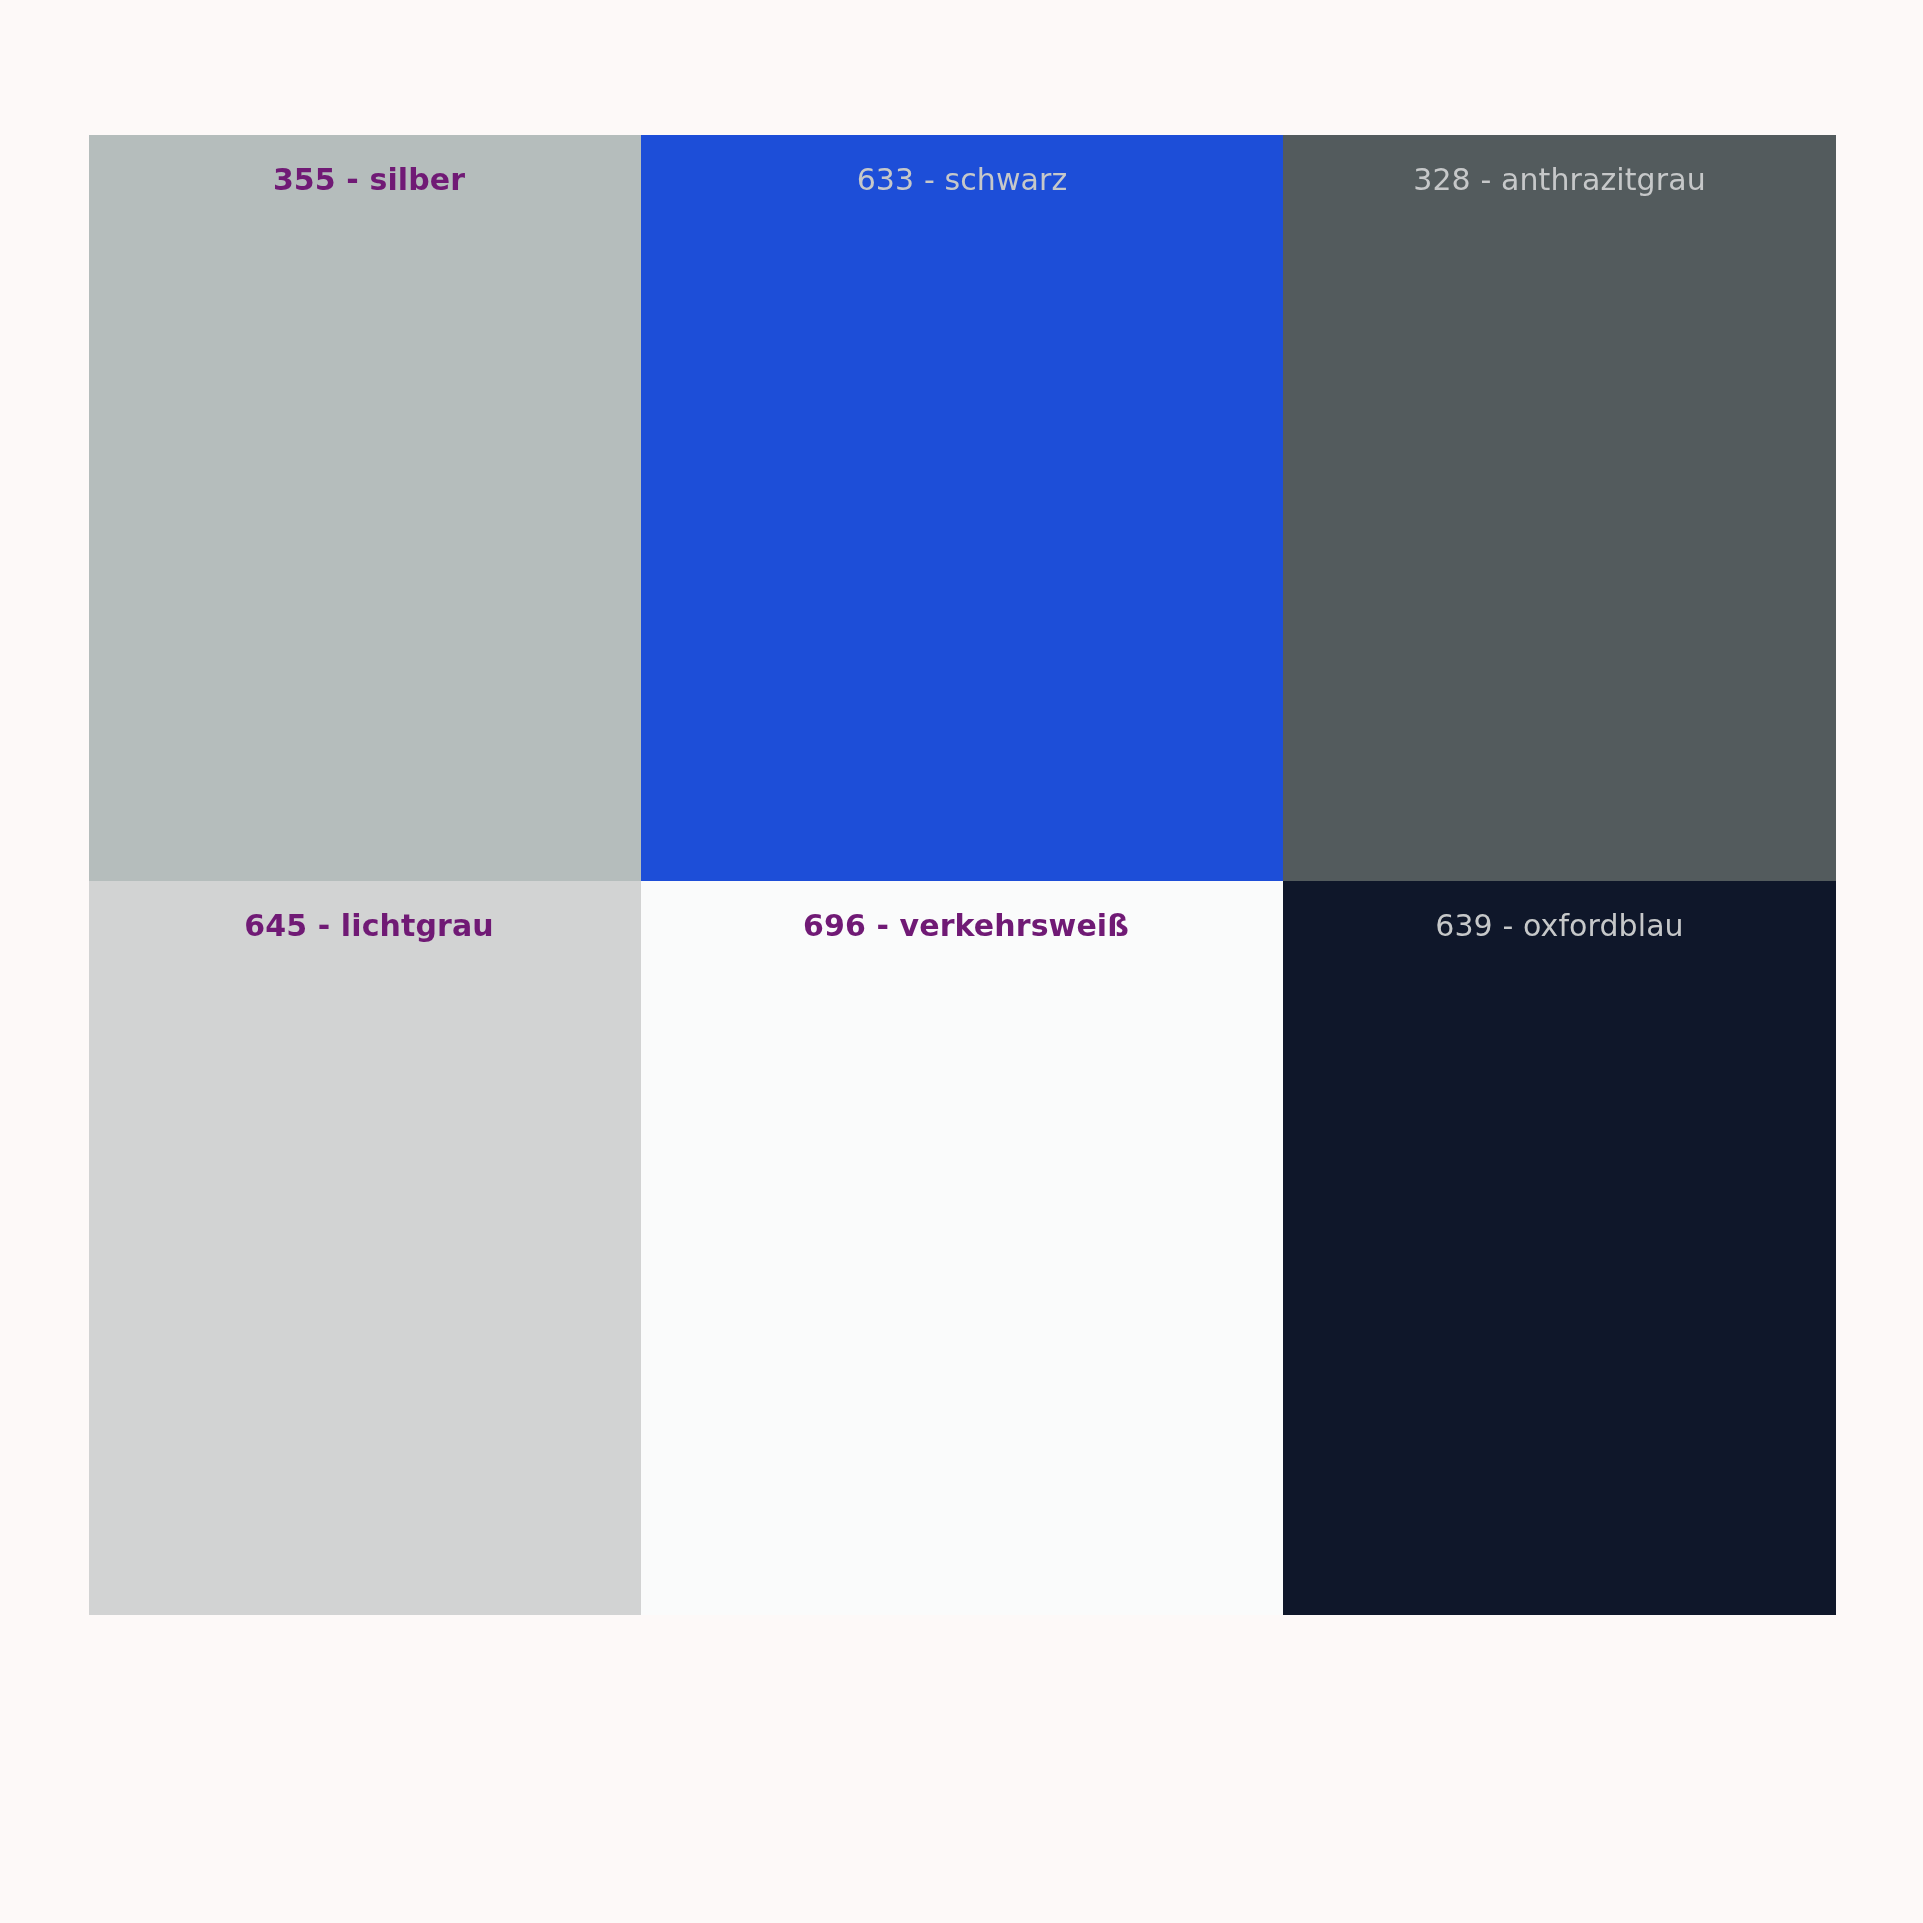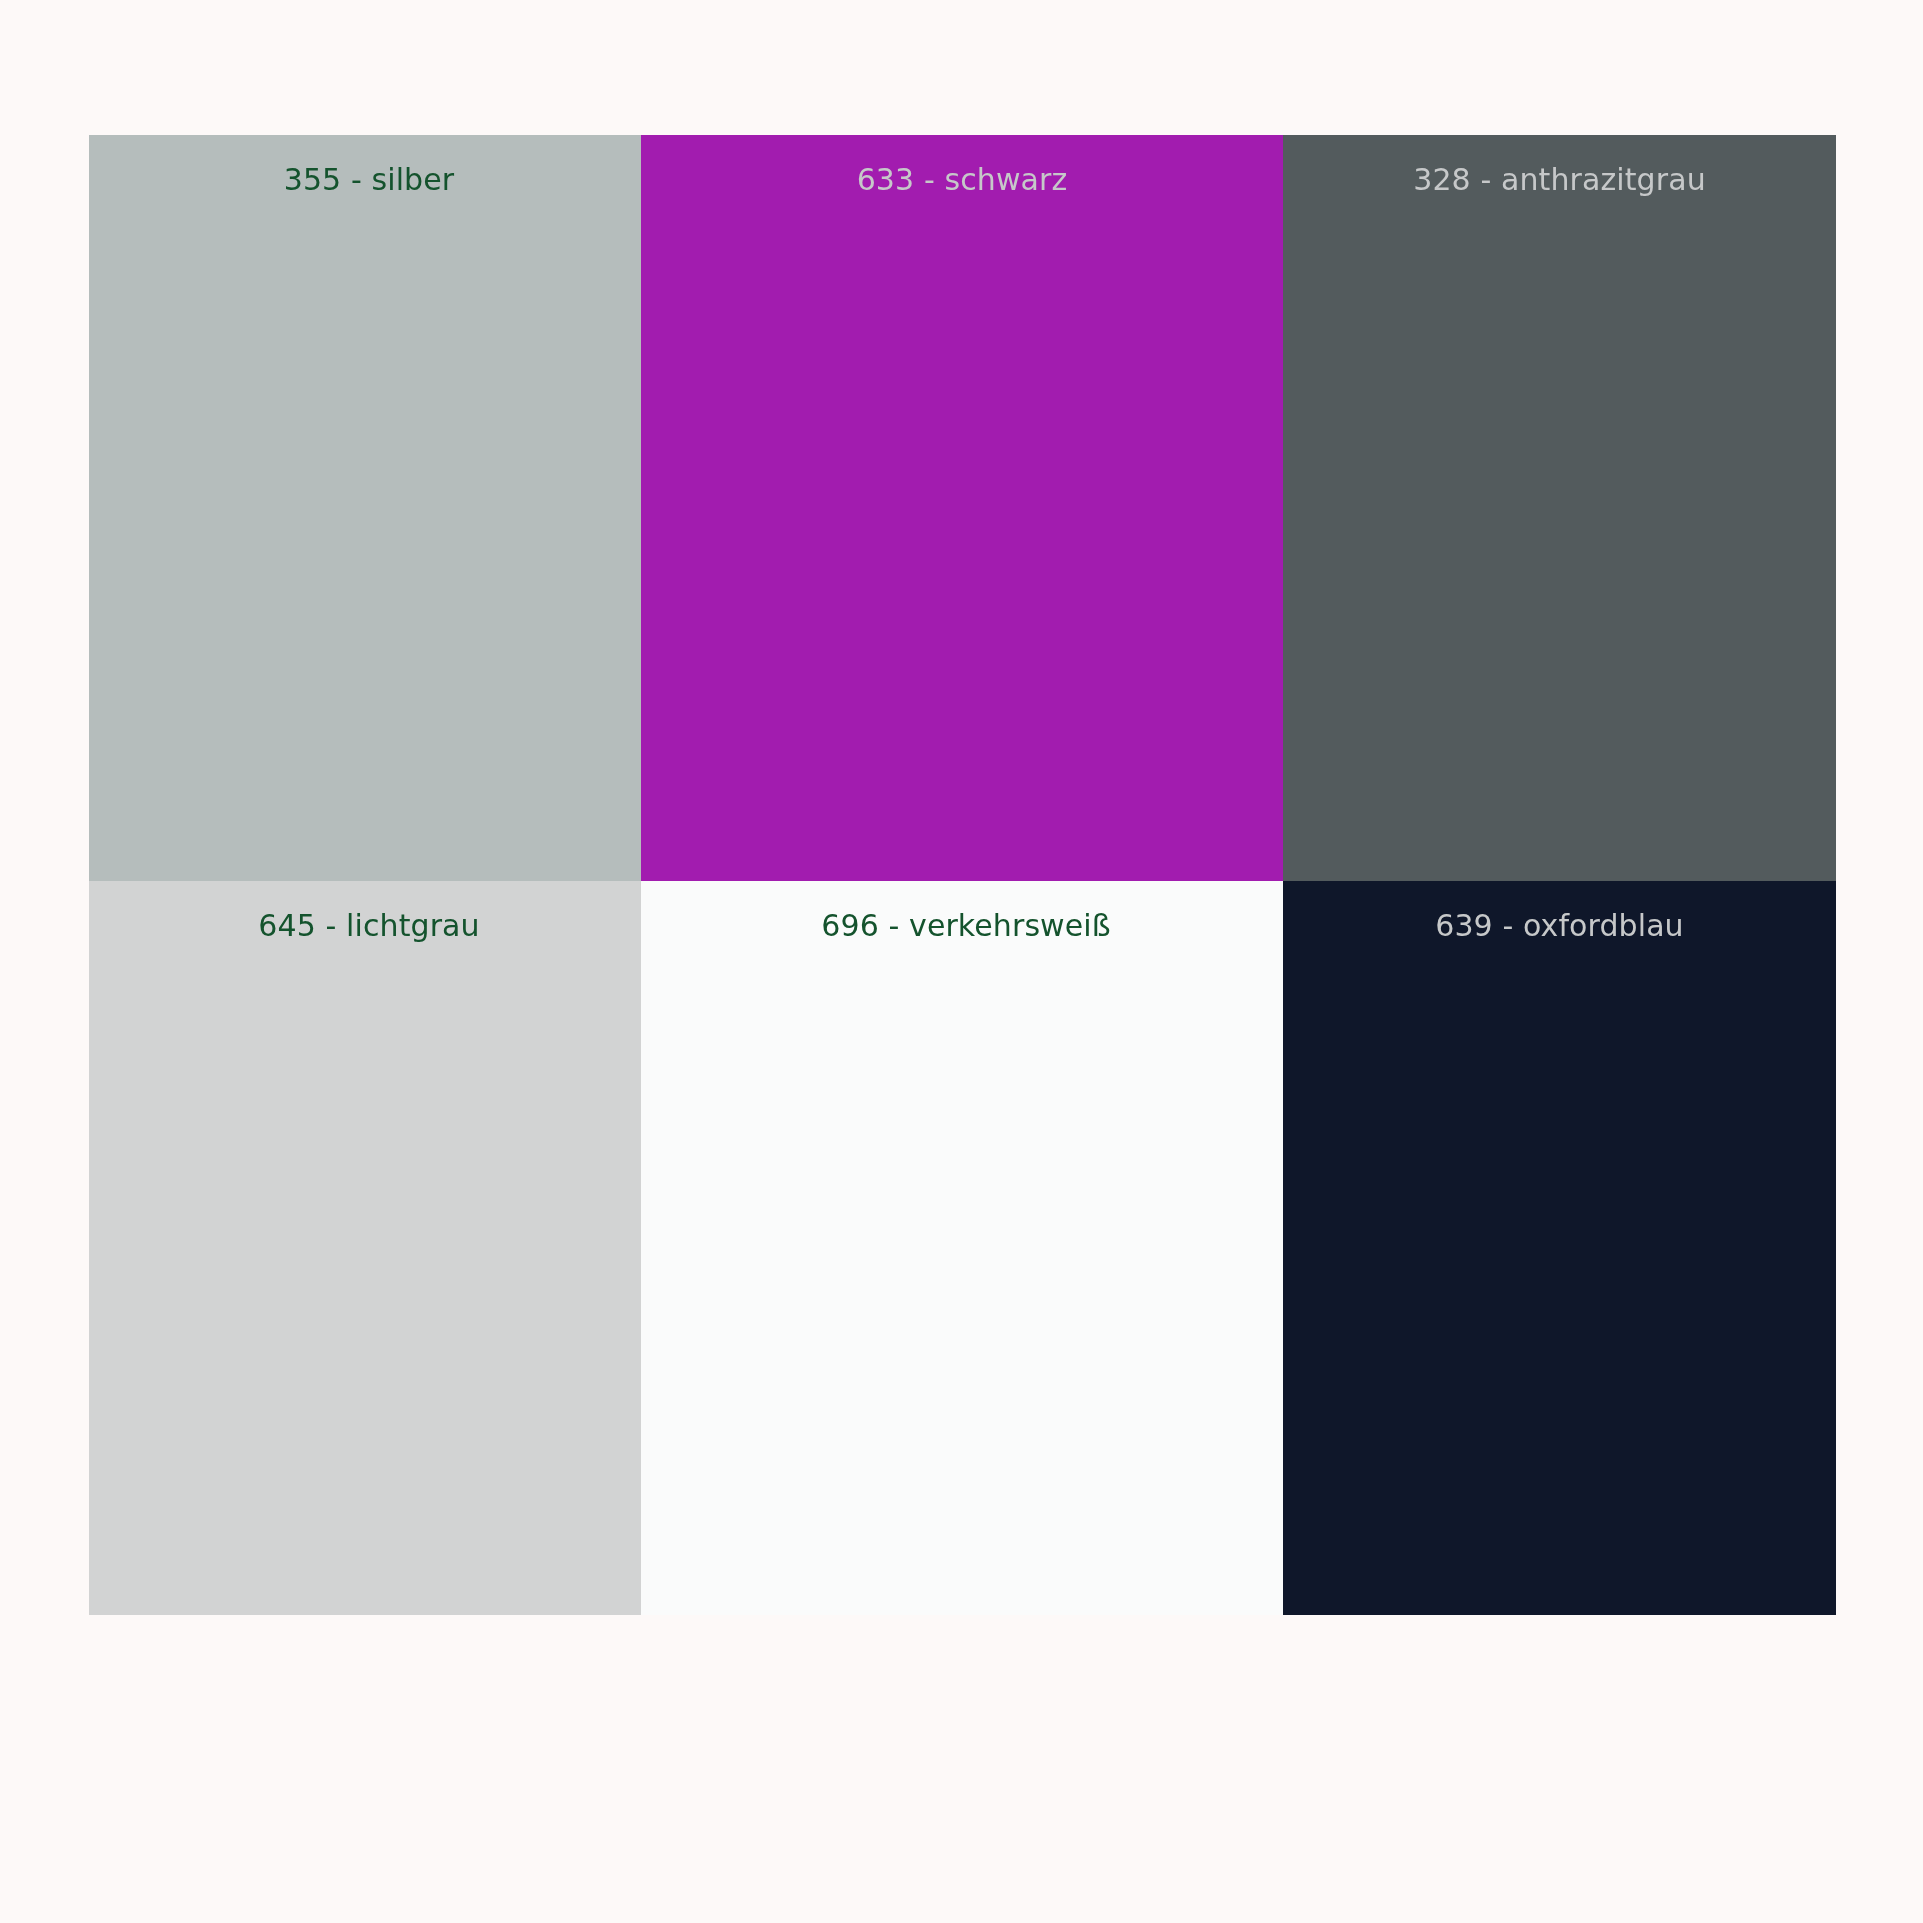"355 - silber" .label-dark { color: #14532d -> #701a75; font-weight: 400 -> 700 }
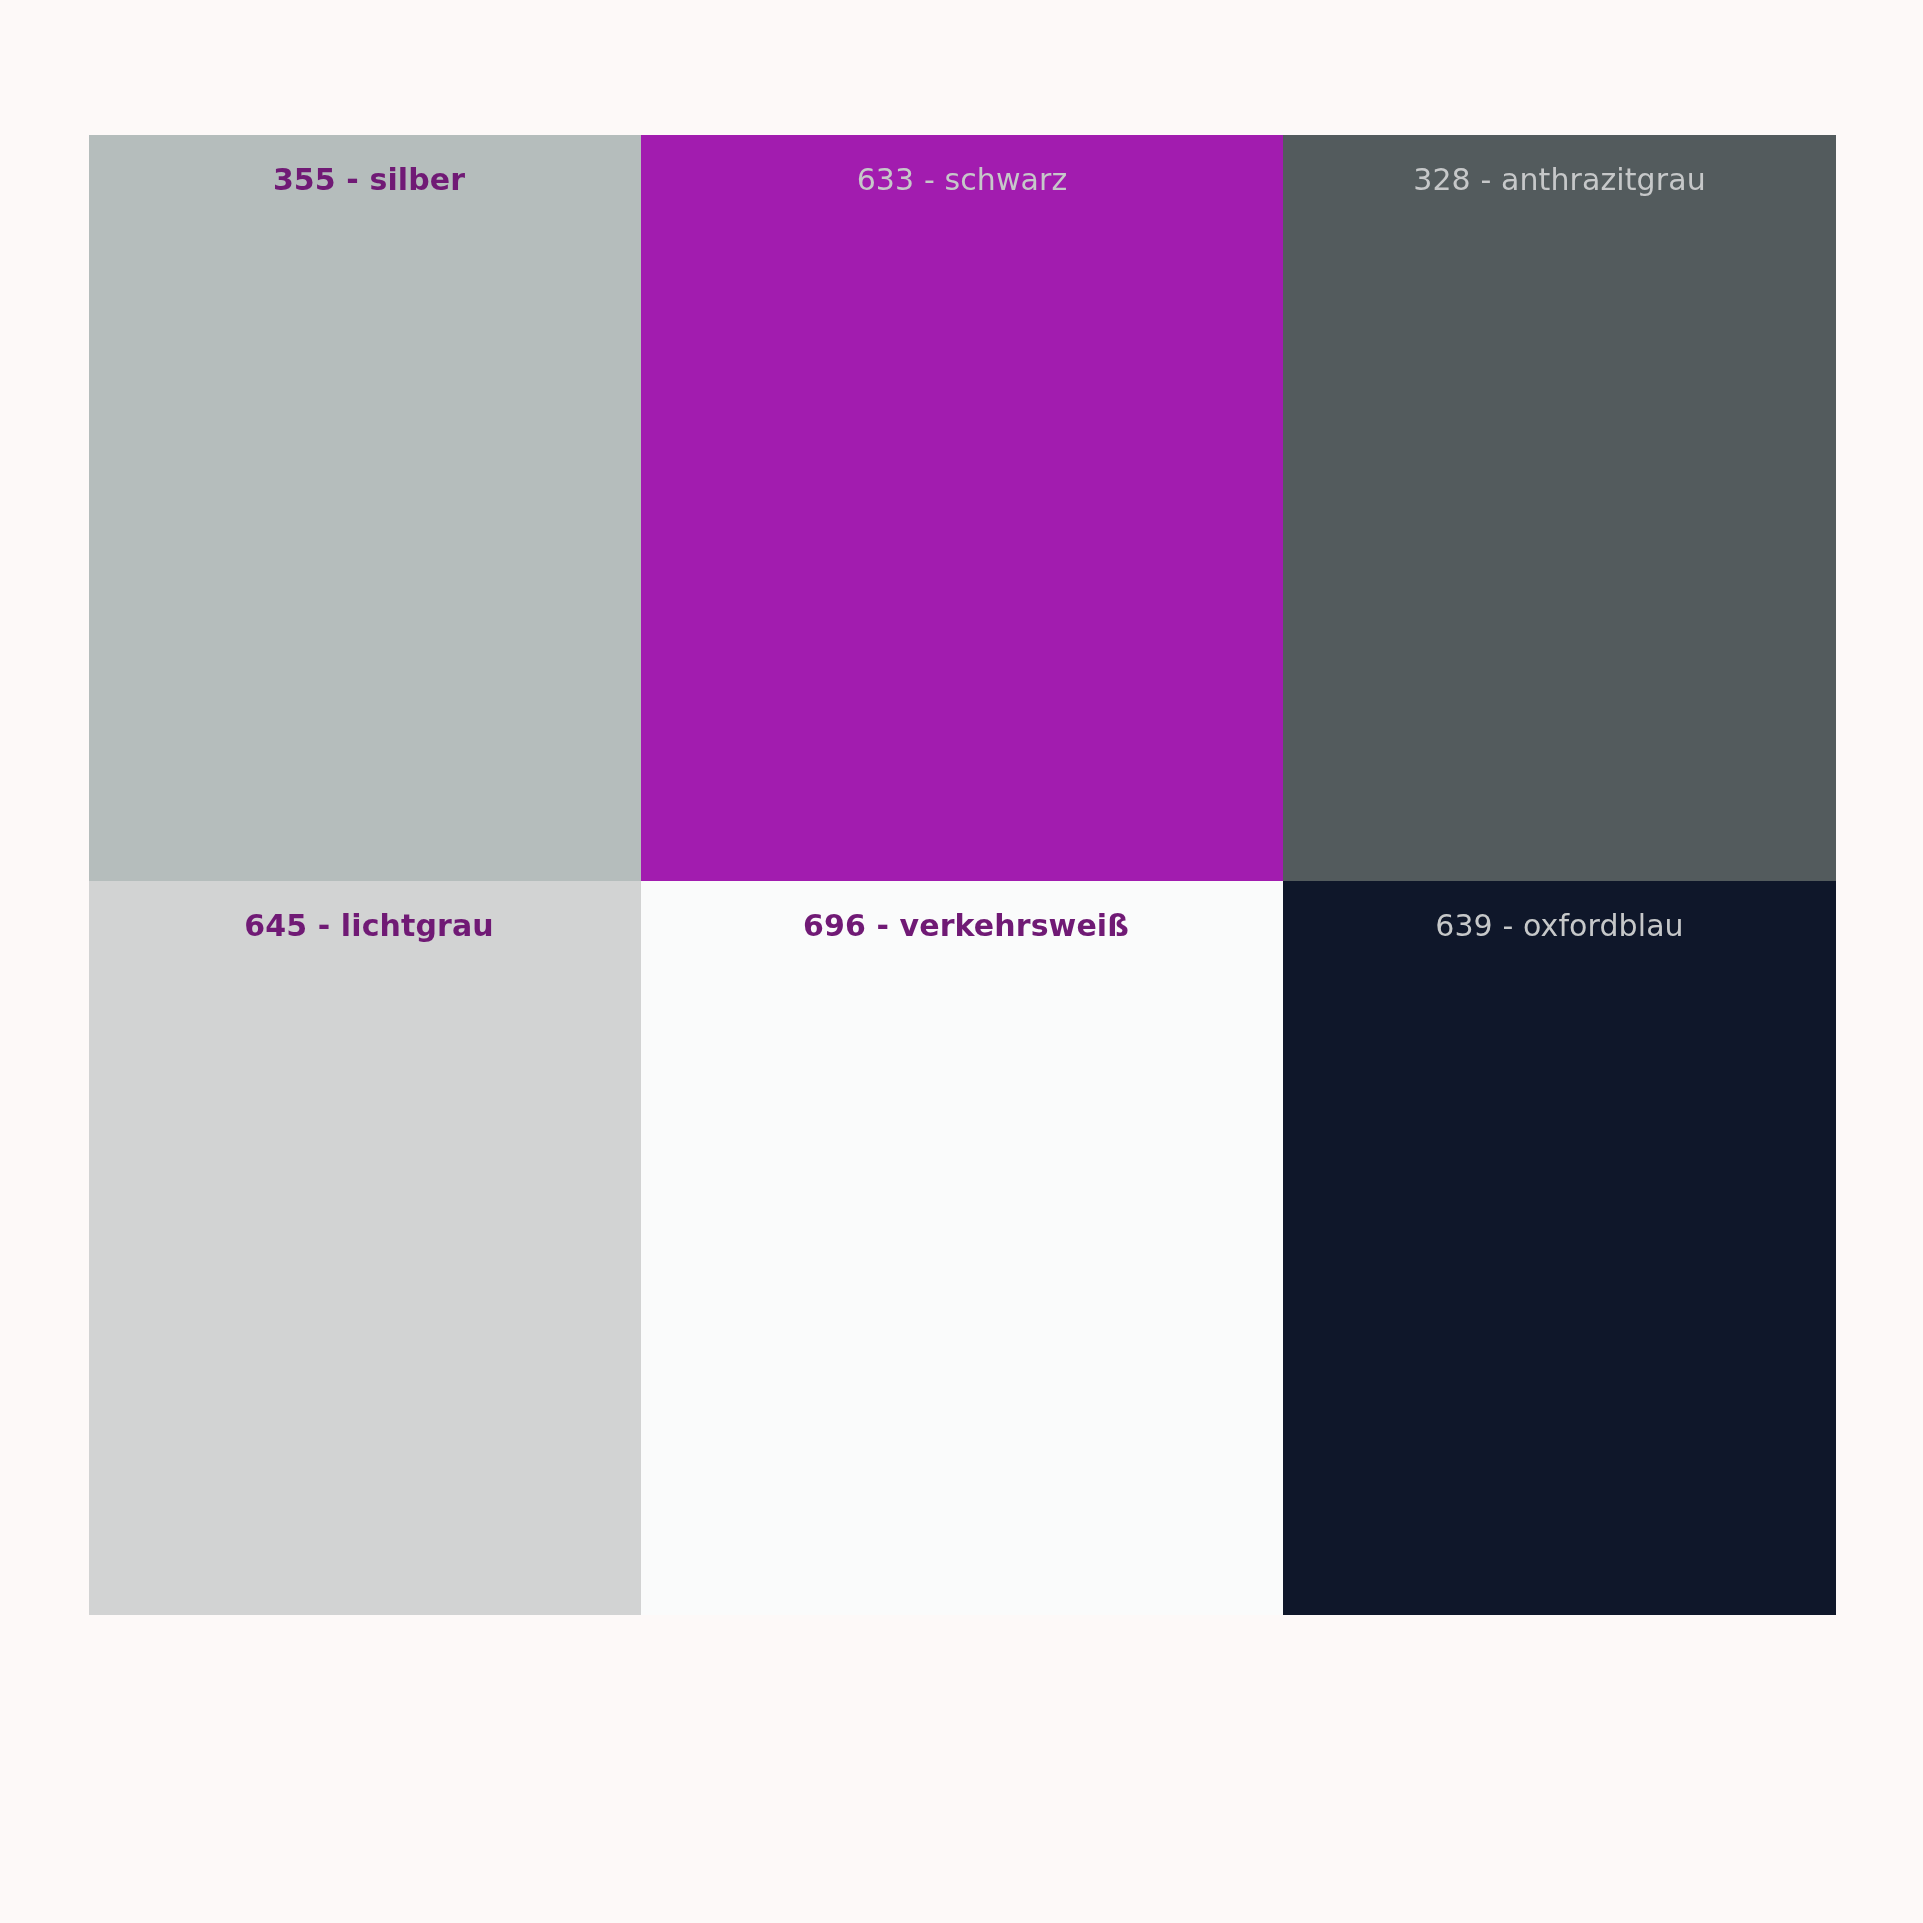"633 - schwarz" div.swatch { background: #a21caf -> #1d4ed8 }
